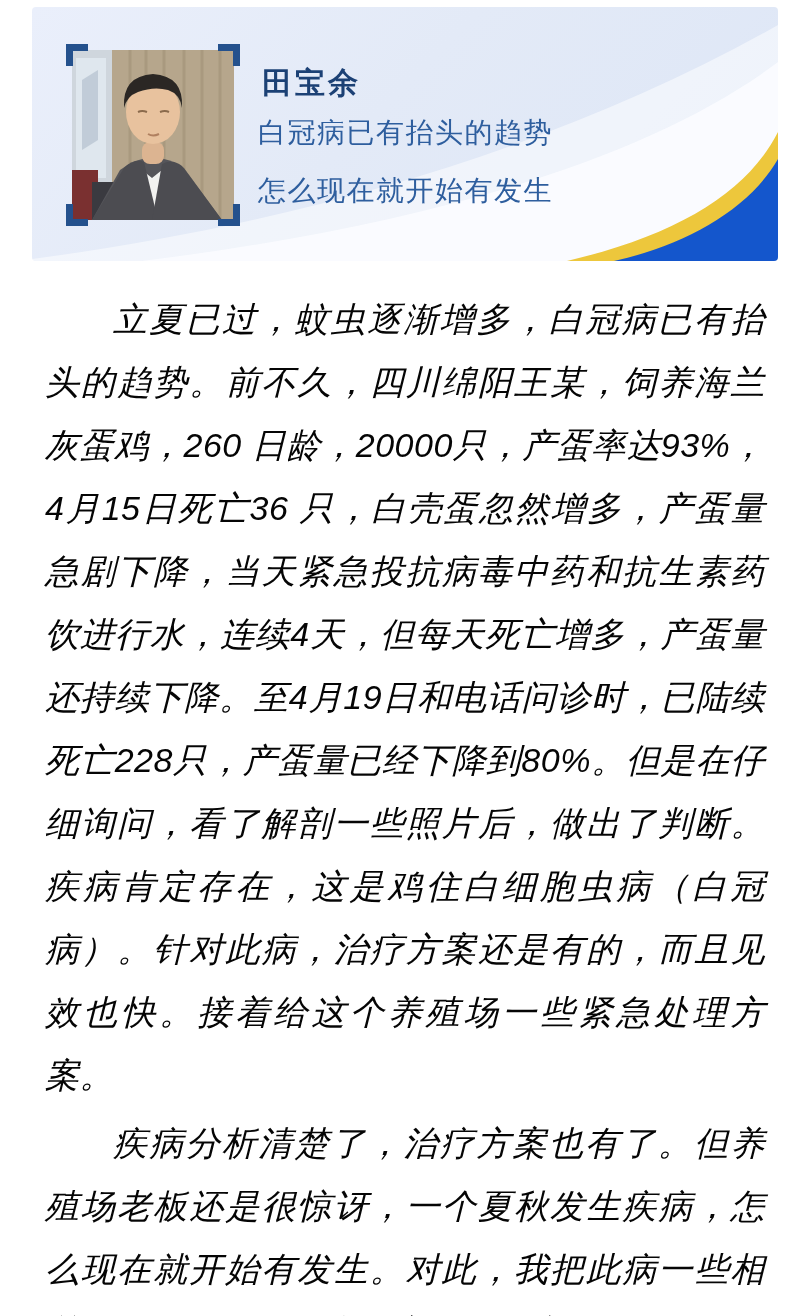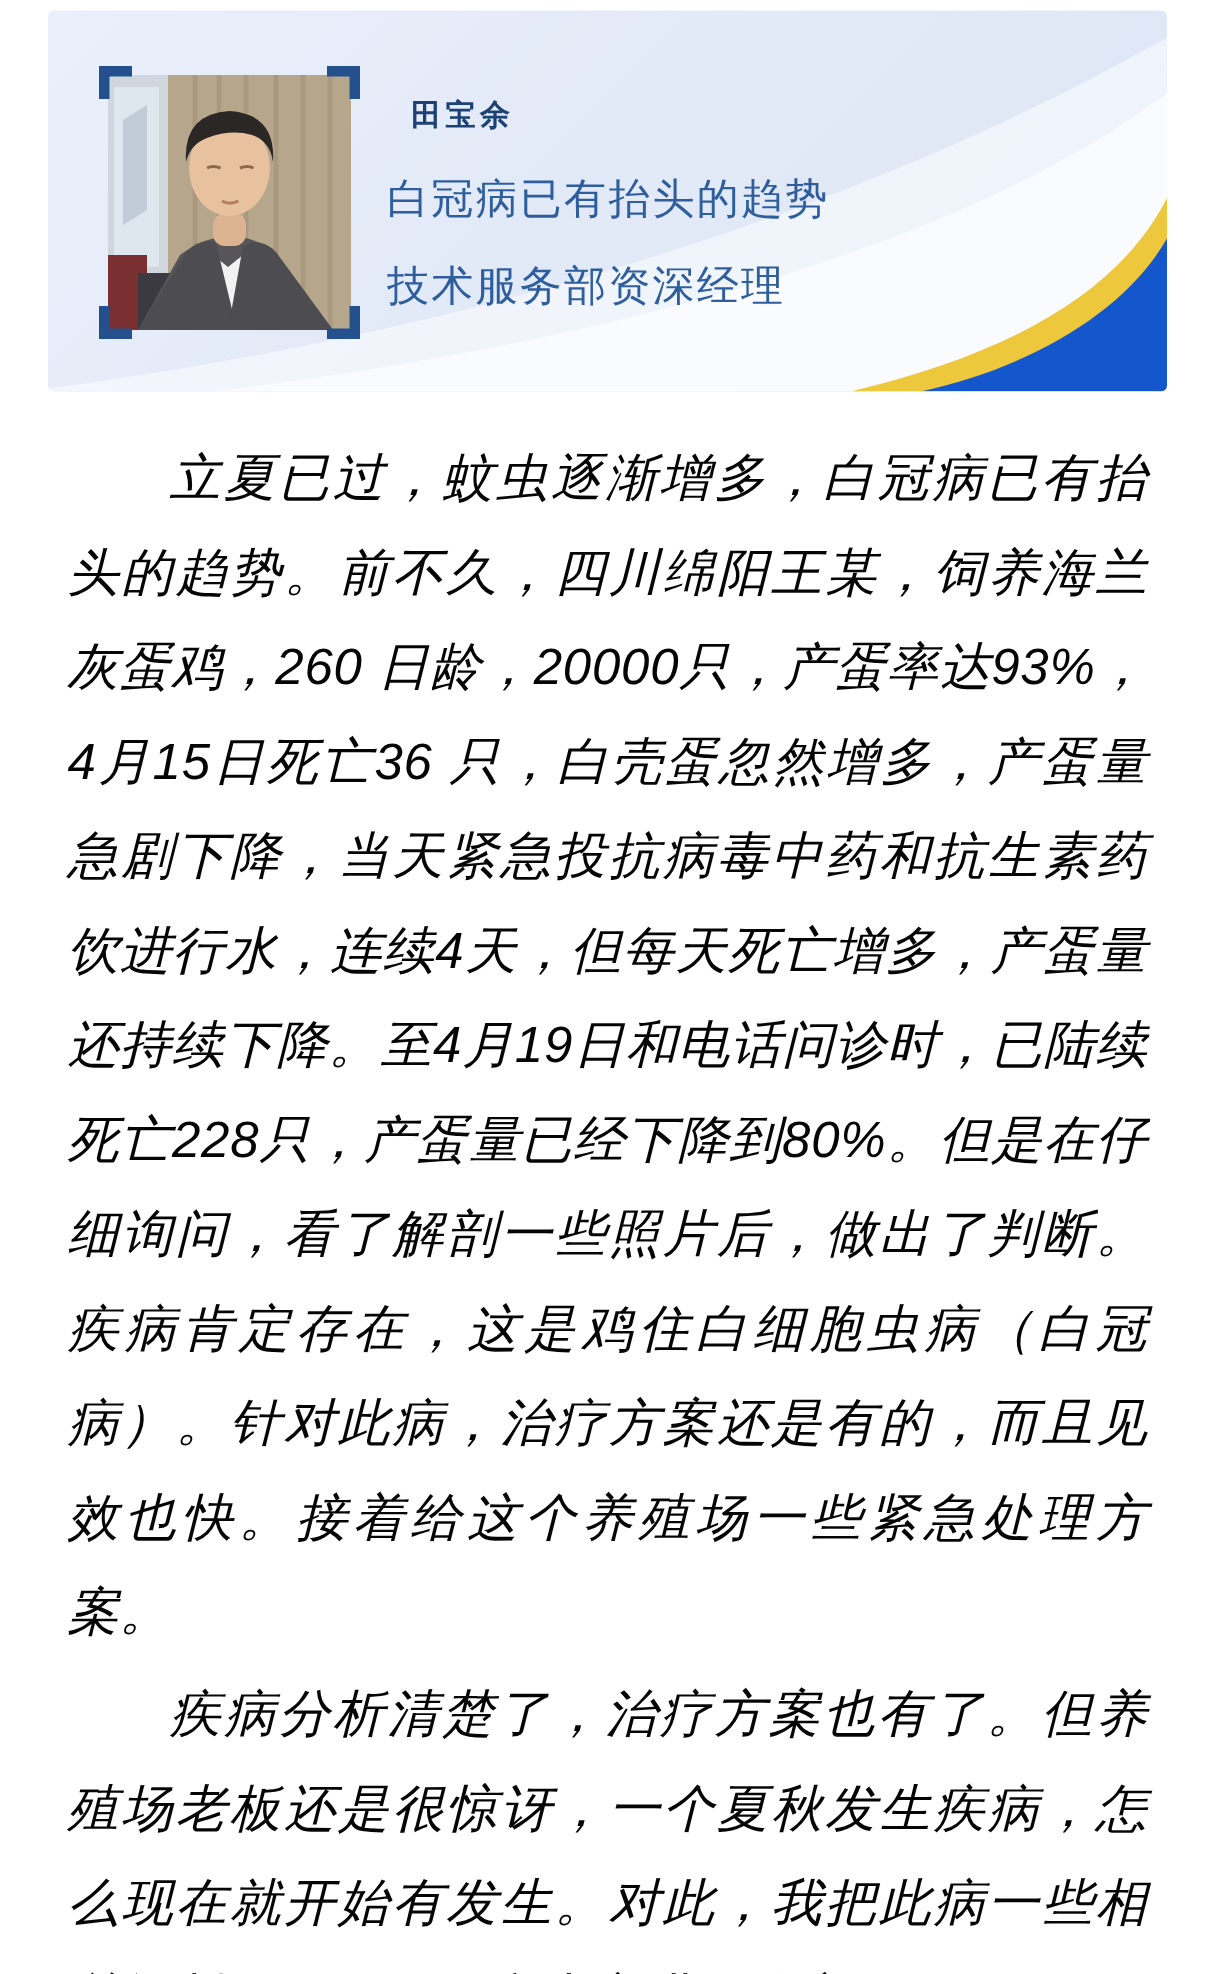"田宝余" .profile-name { font-size: 20px -> 30px; left: 16px -> 4px }
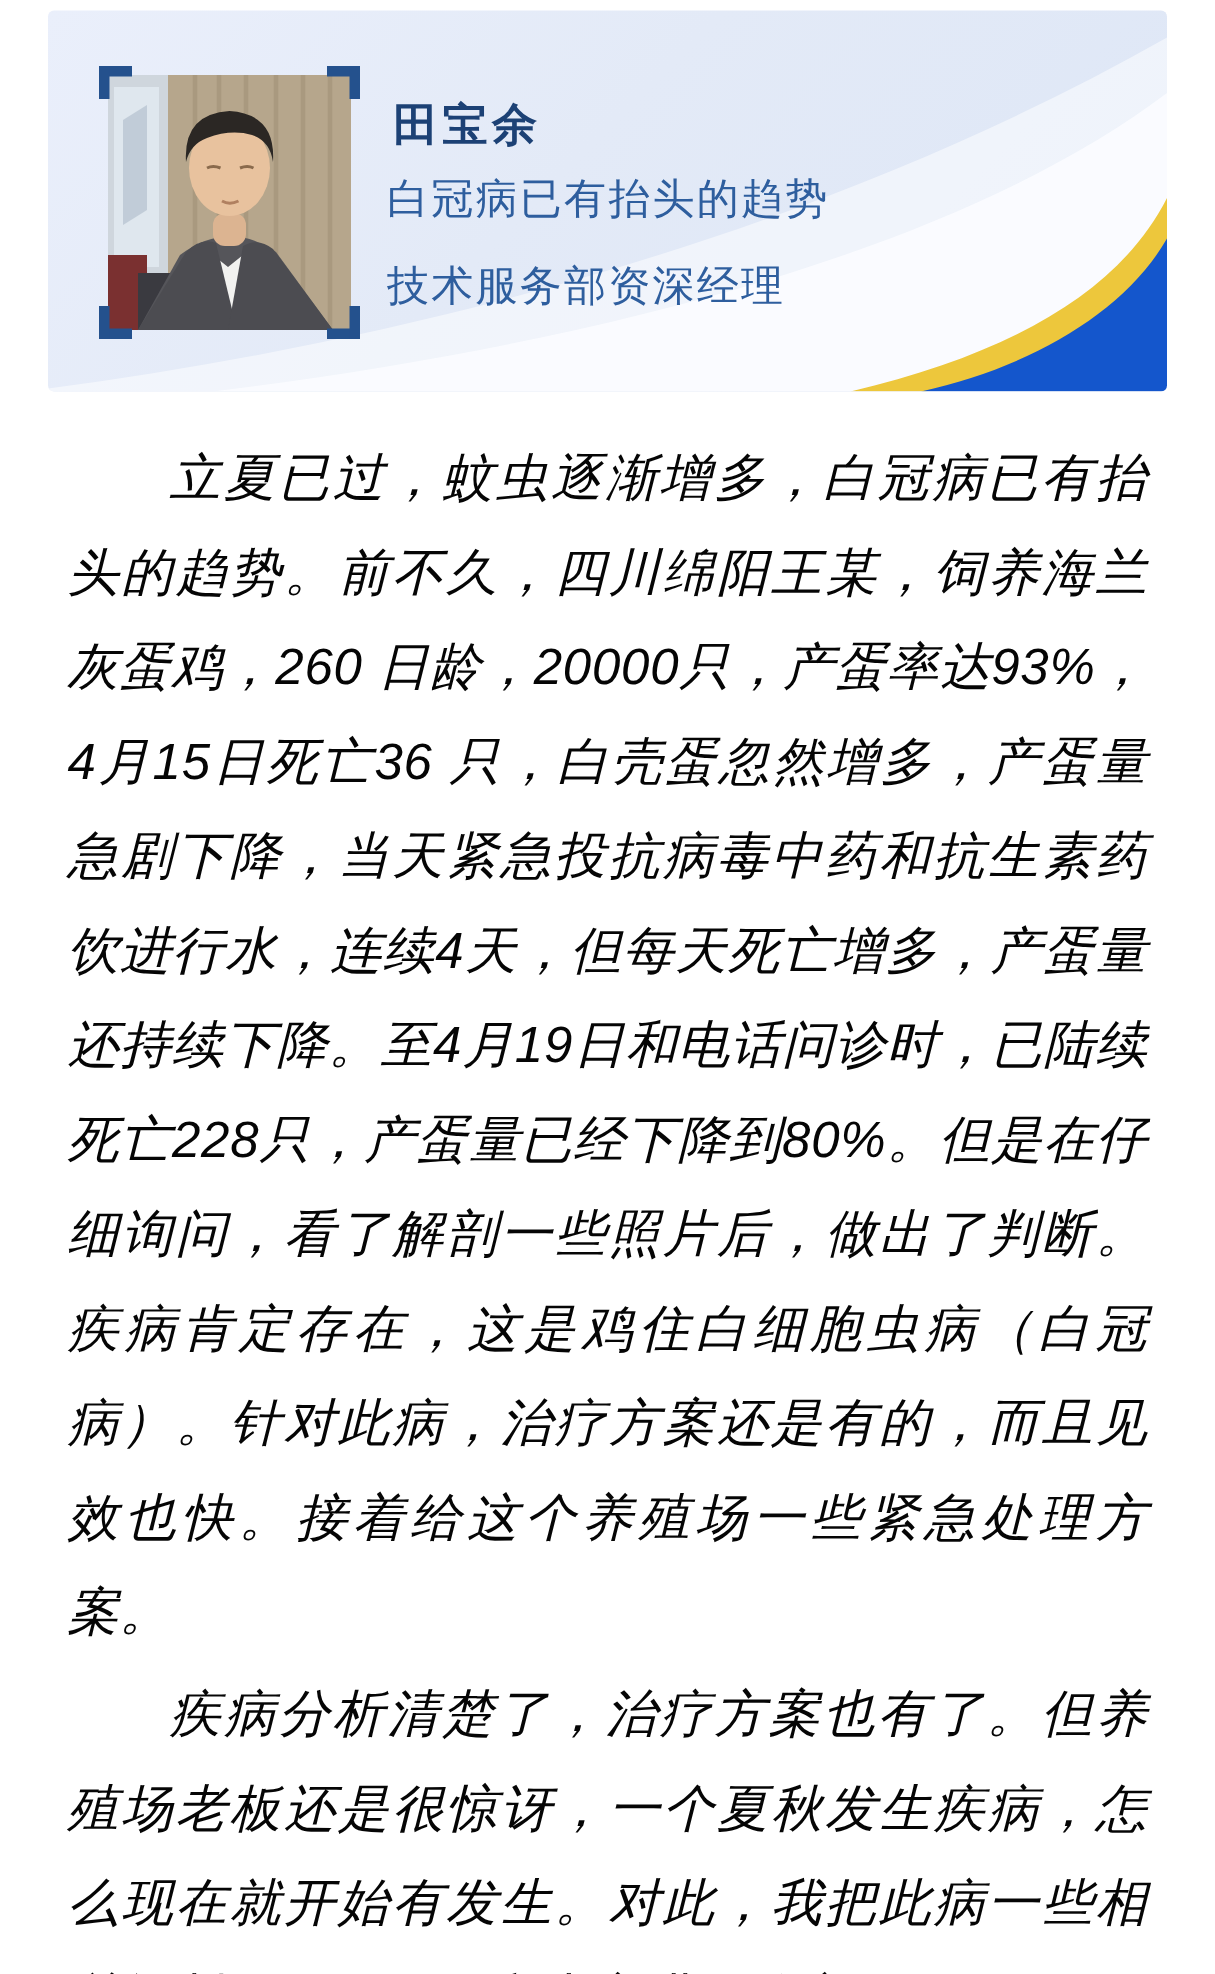"技术服务部资深经理" div.profile-title { text: 技术服务部资深经理 -> 怎么现在就开始有发生 }
